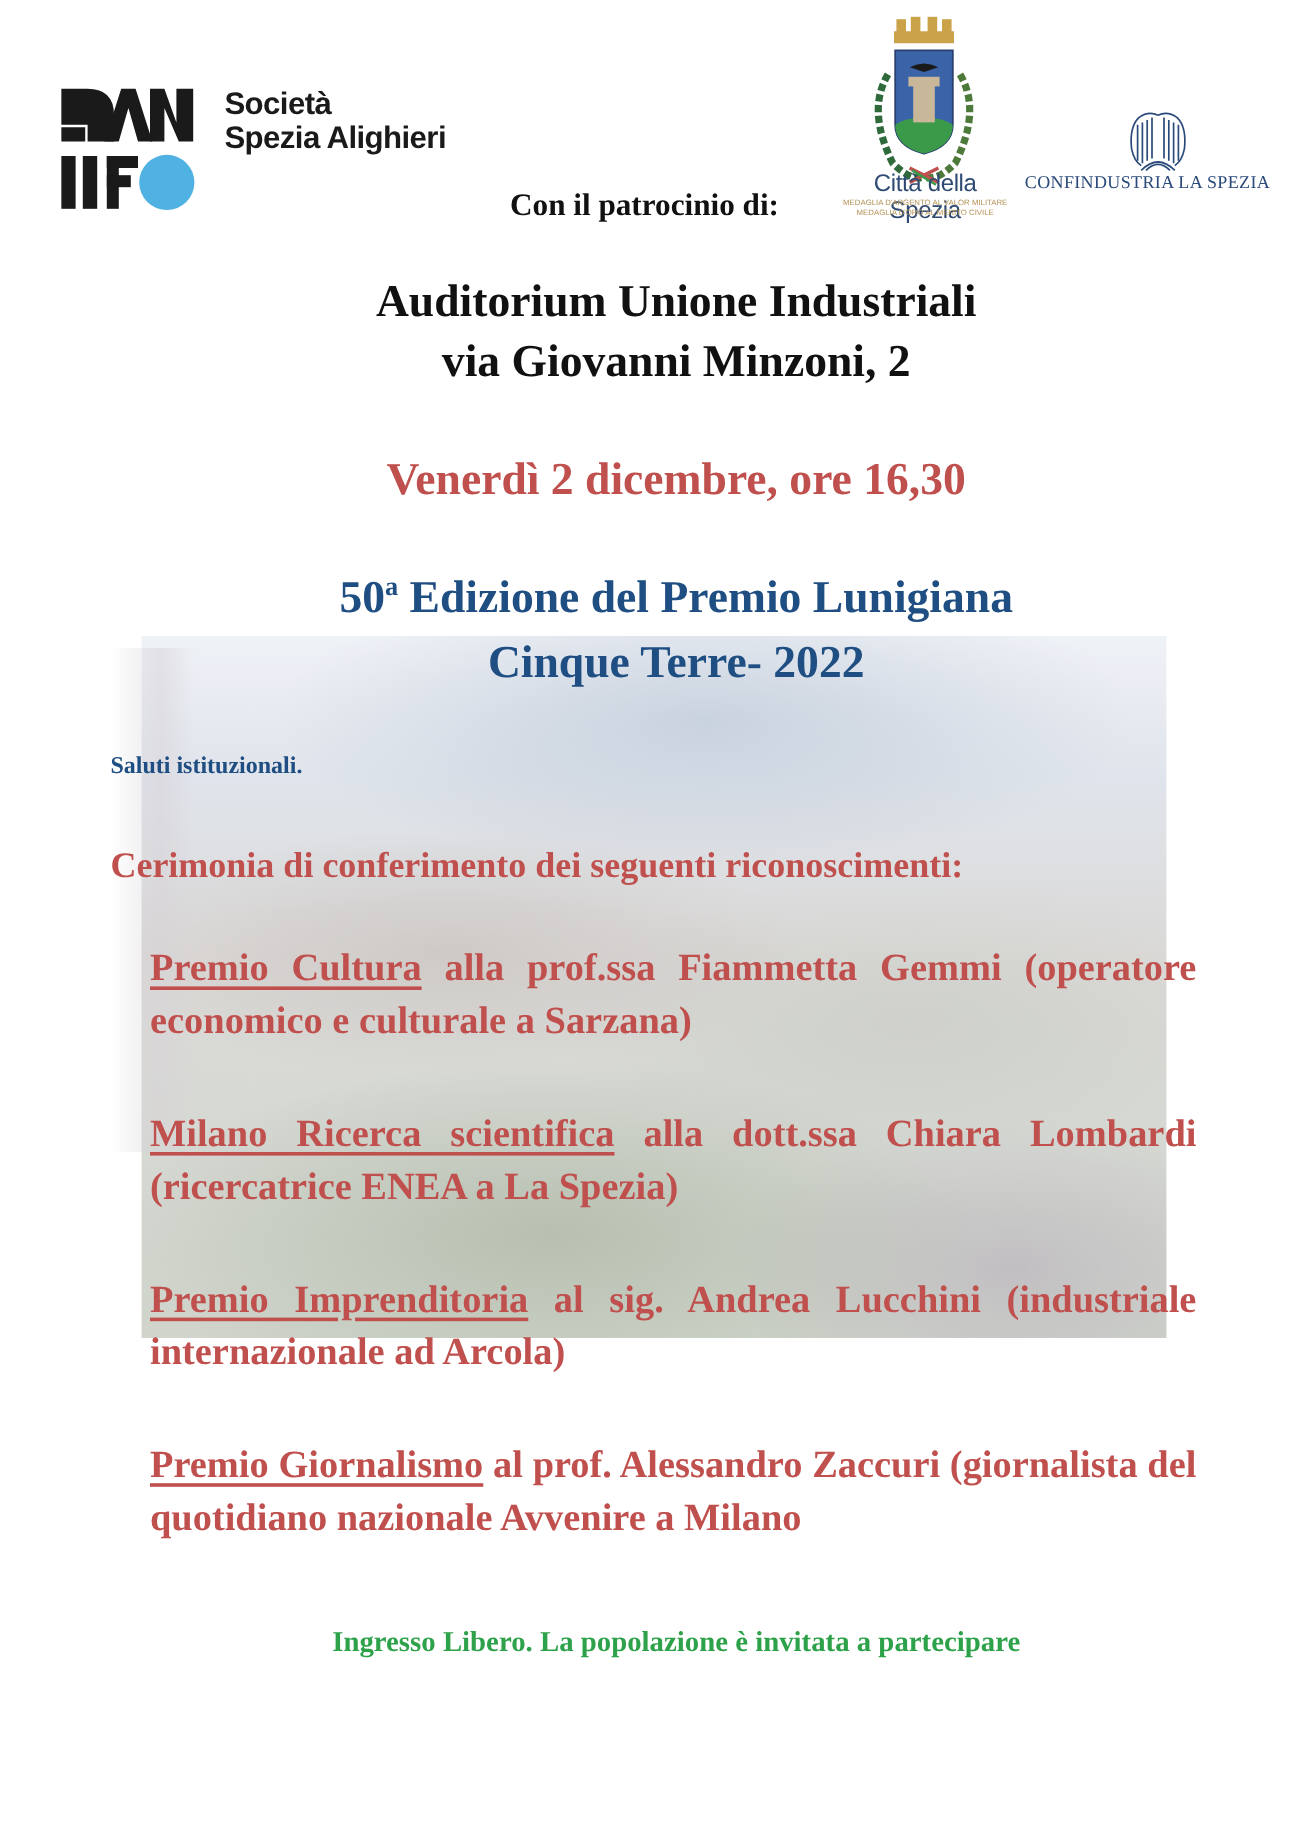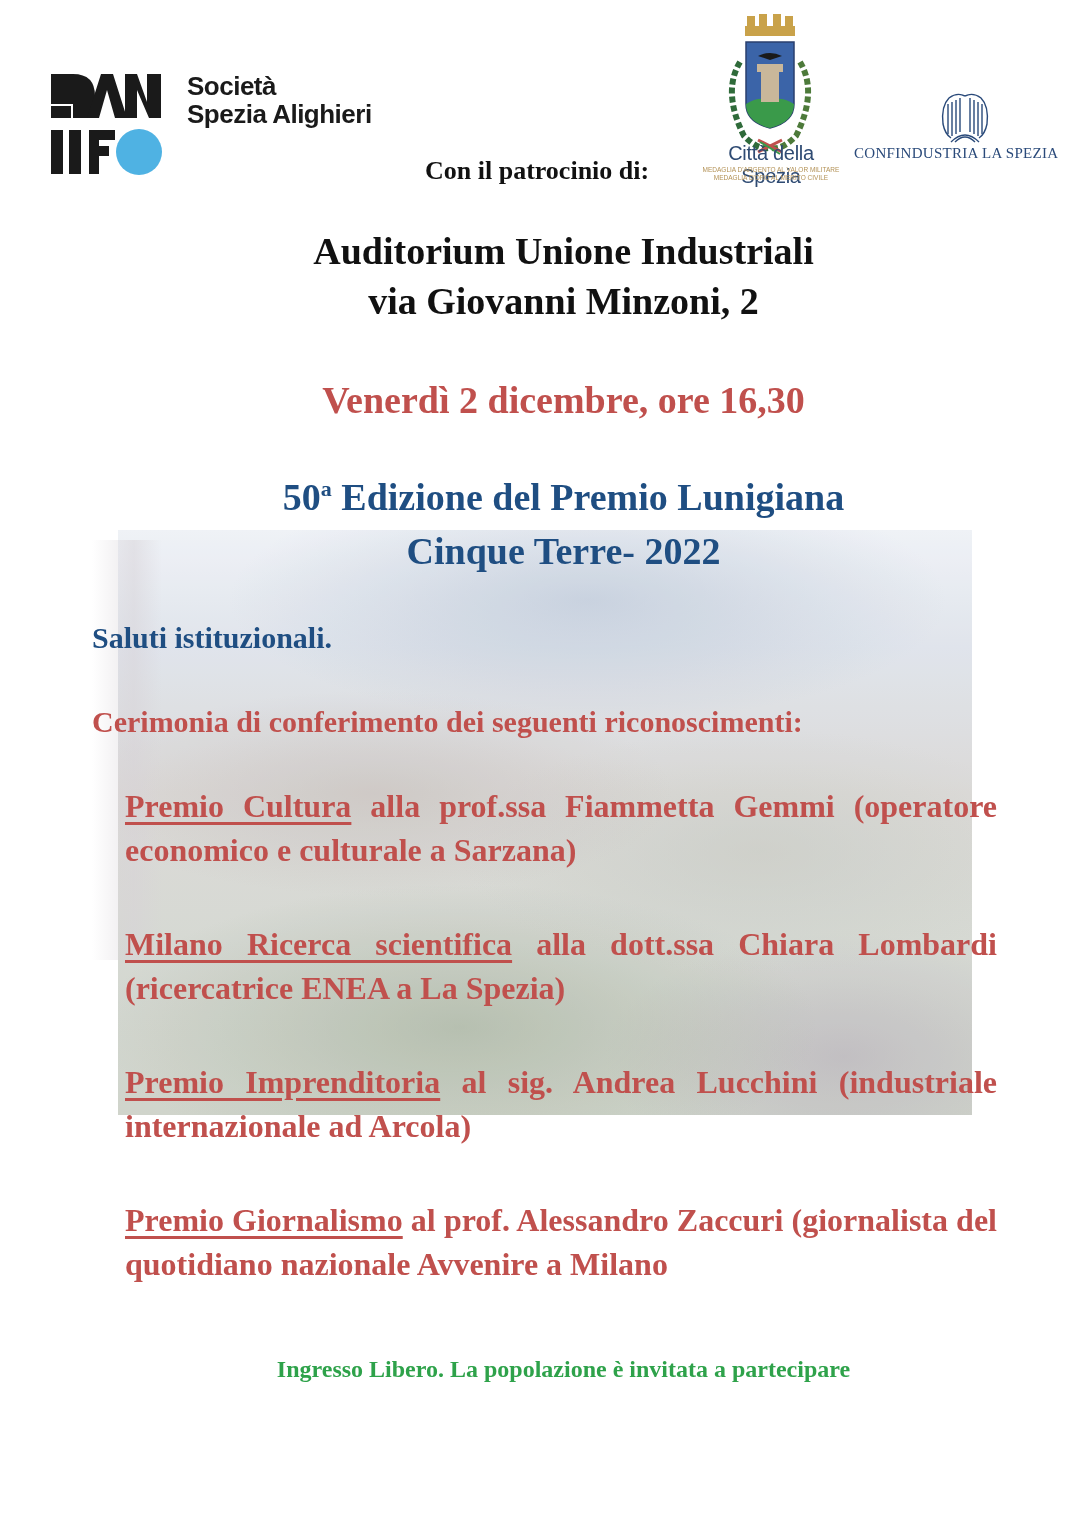"Saluti istituzionali." .saluti { font-size: 30px -> 20px }
